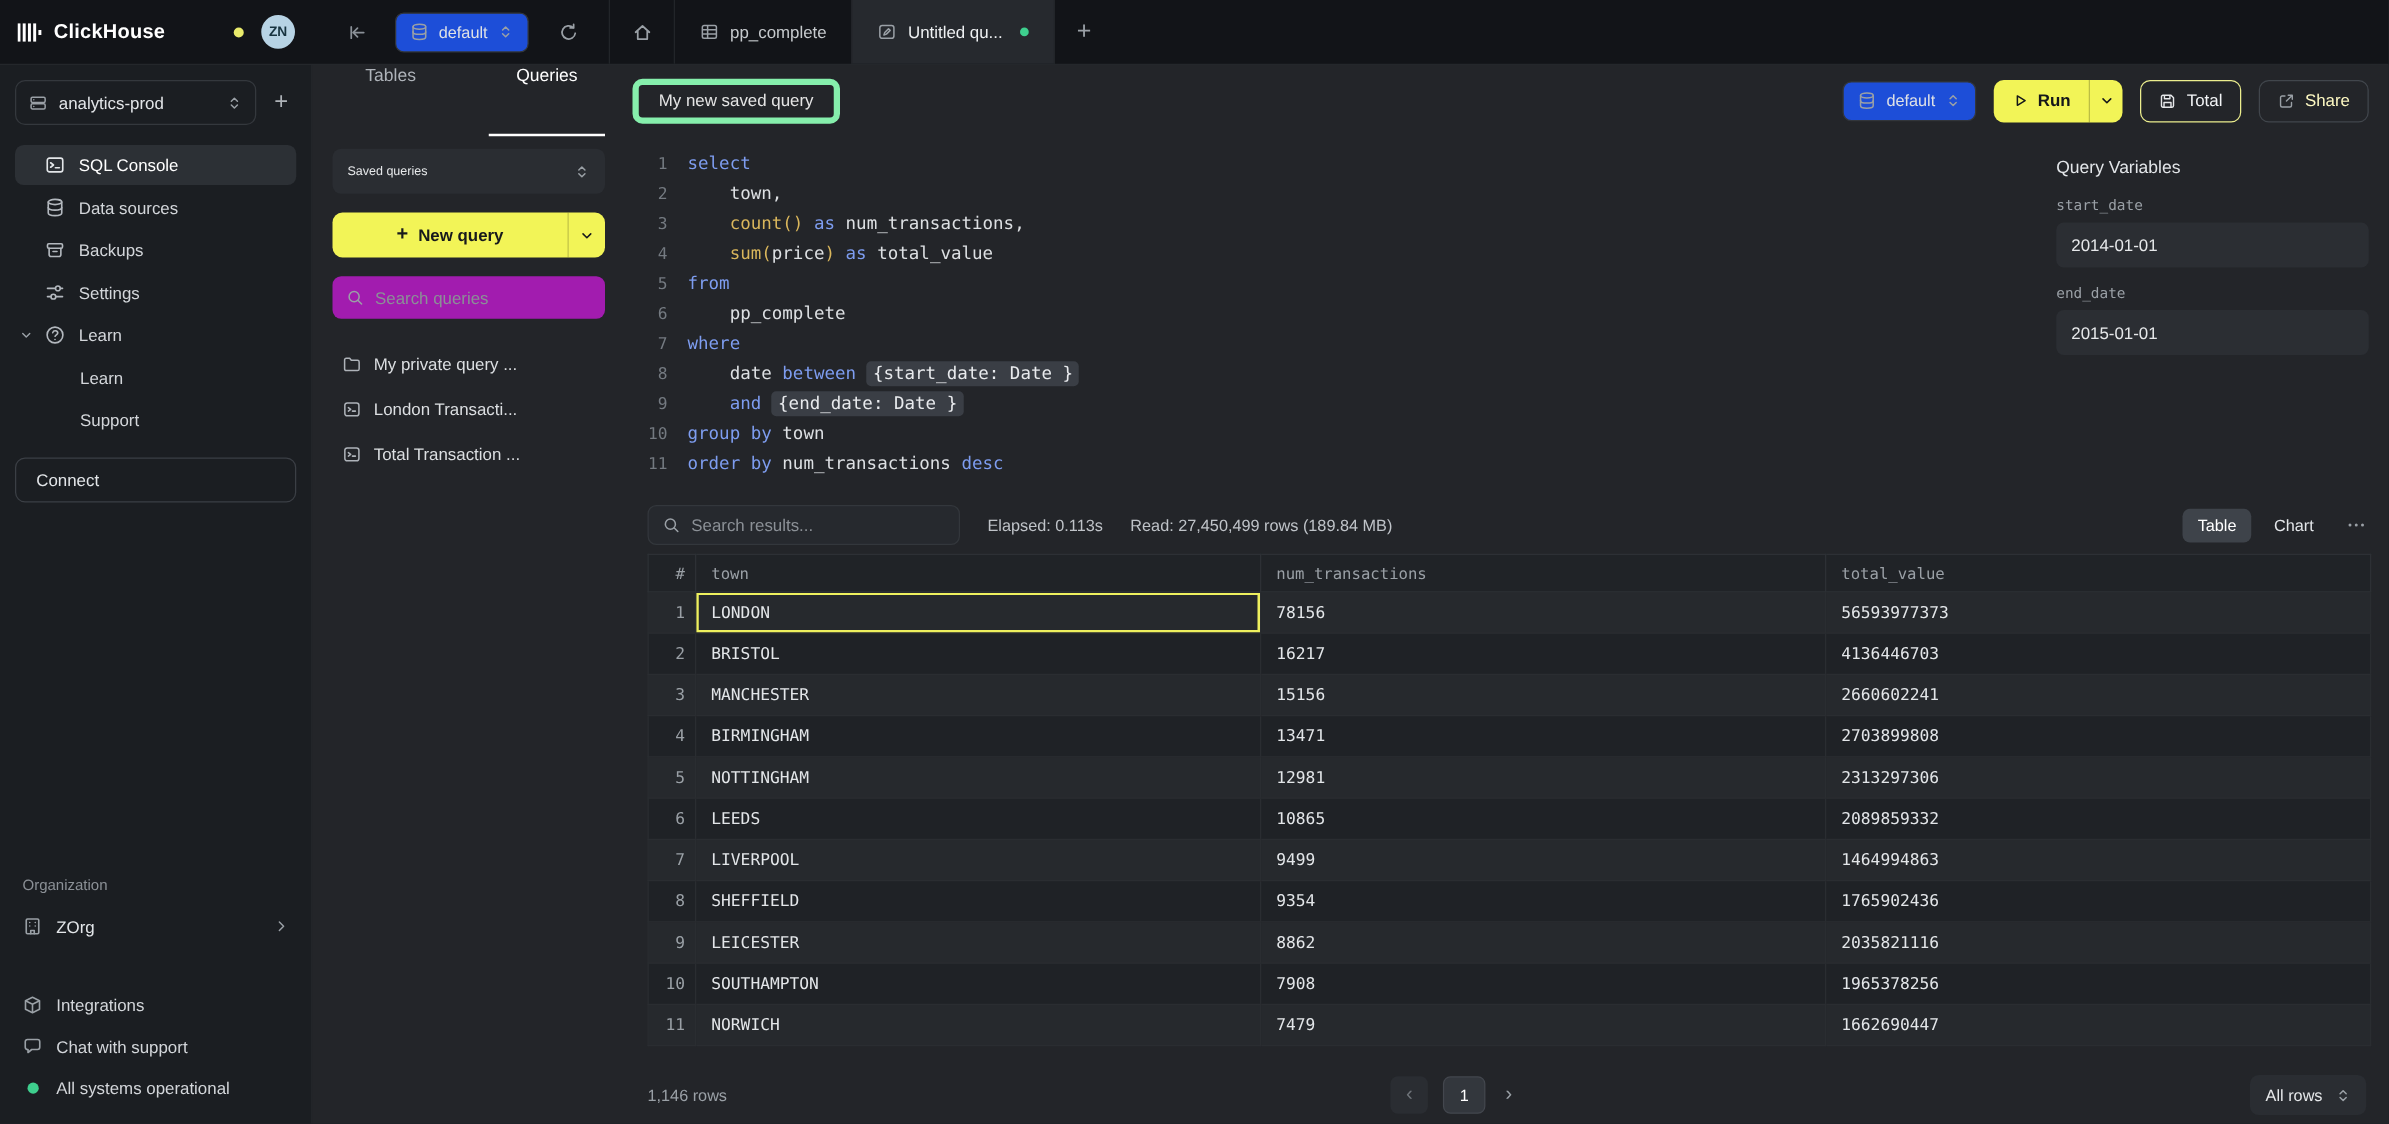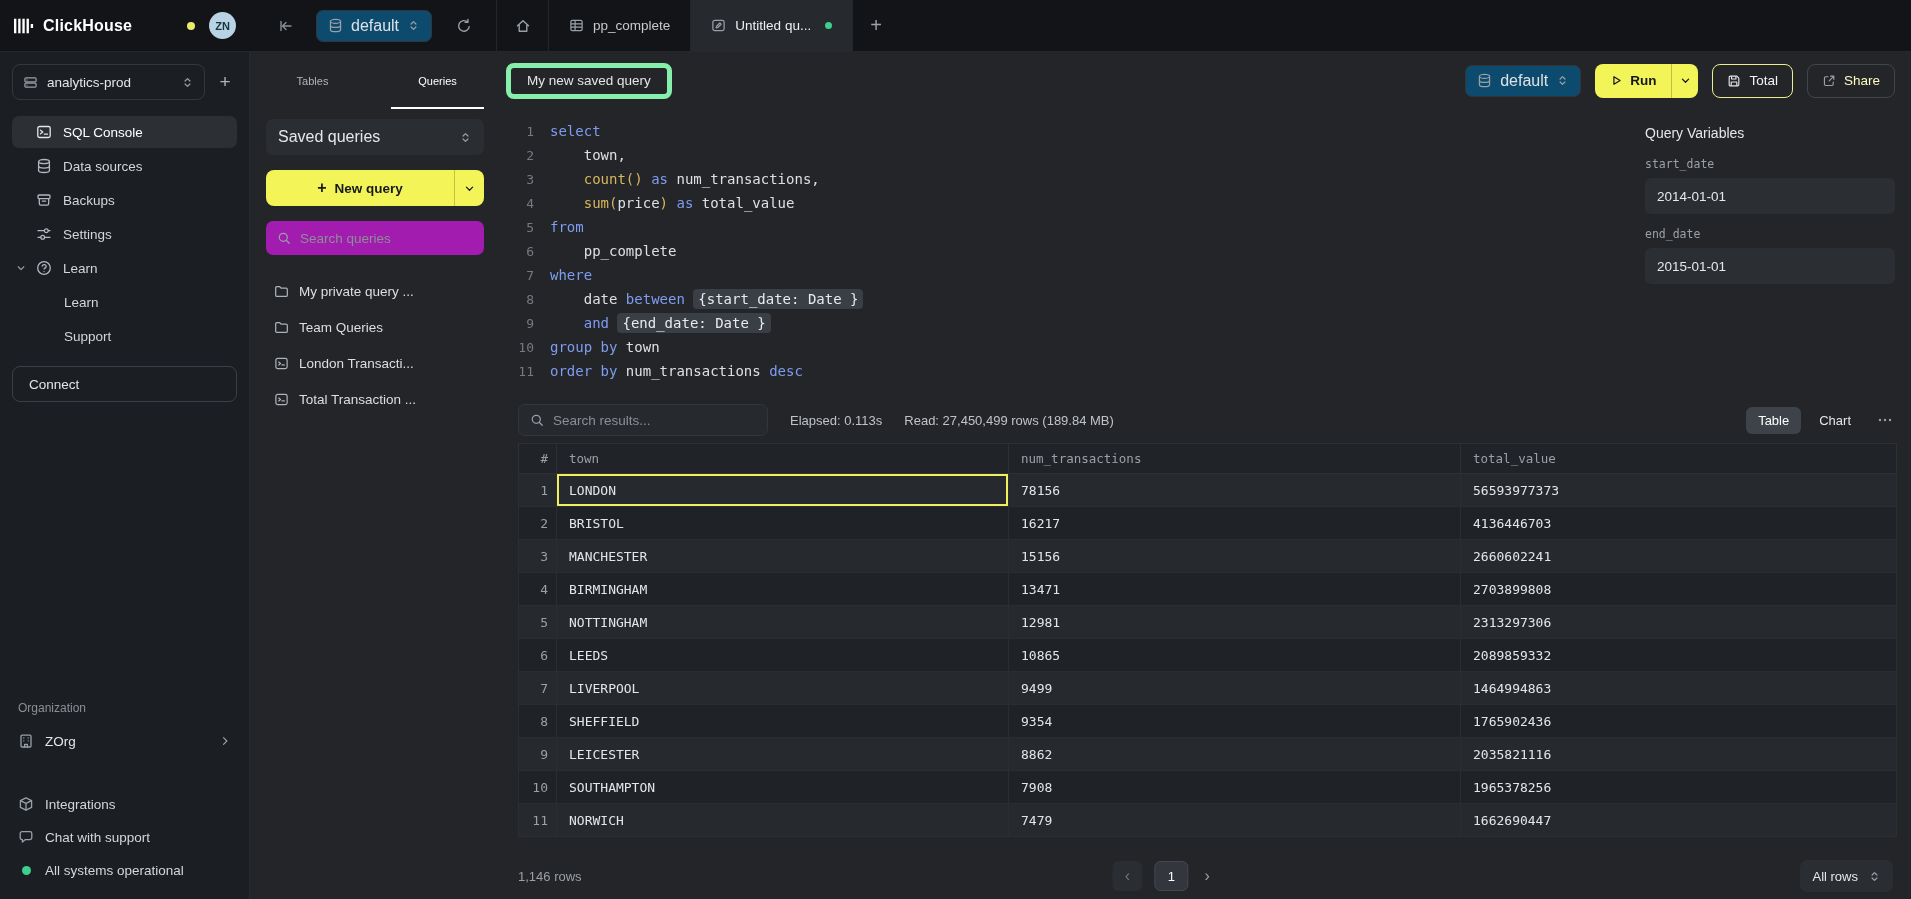"default" .db-pill { background: #0c4a6e -> #1d4ed8; font-size: 16px -> 13px }
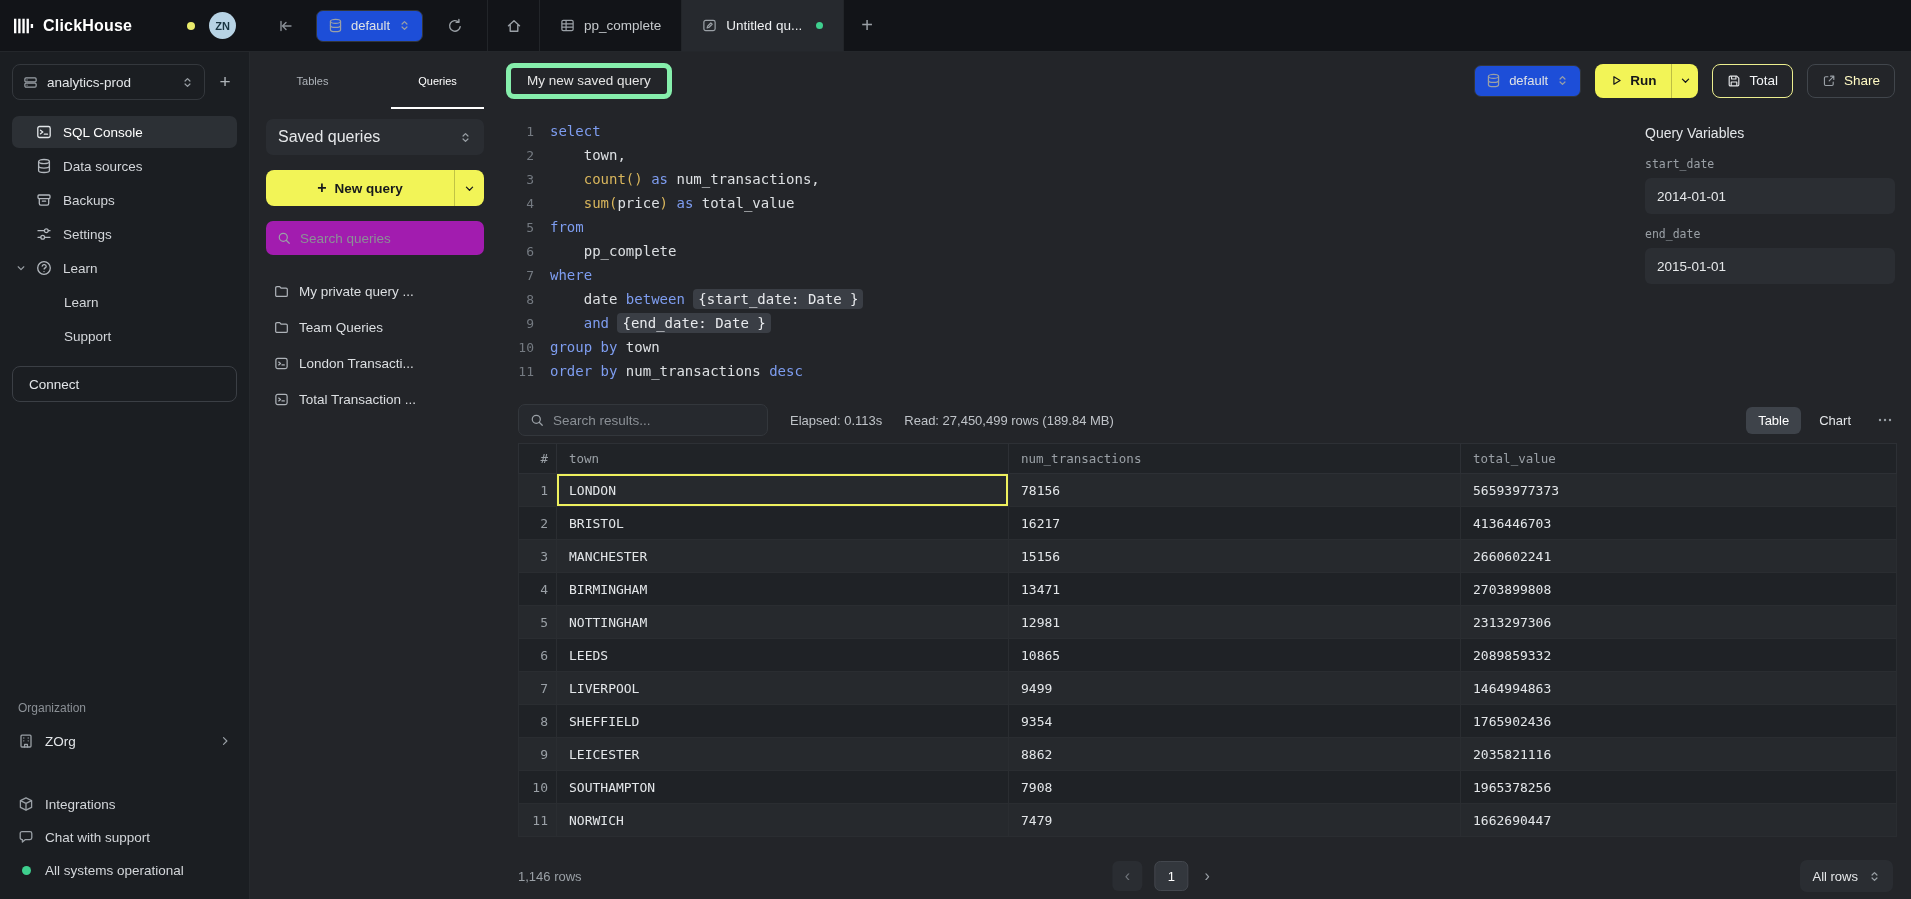"Tables" .ptab { align-items: center -> flex-start; font-size: 11px -> 14px }
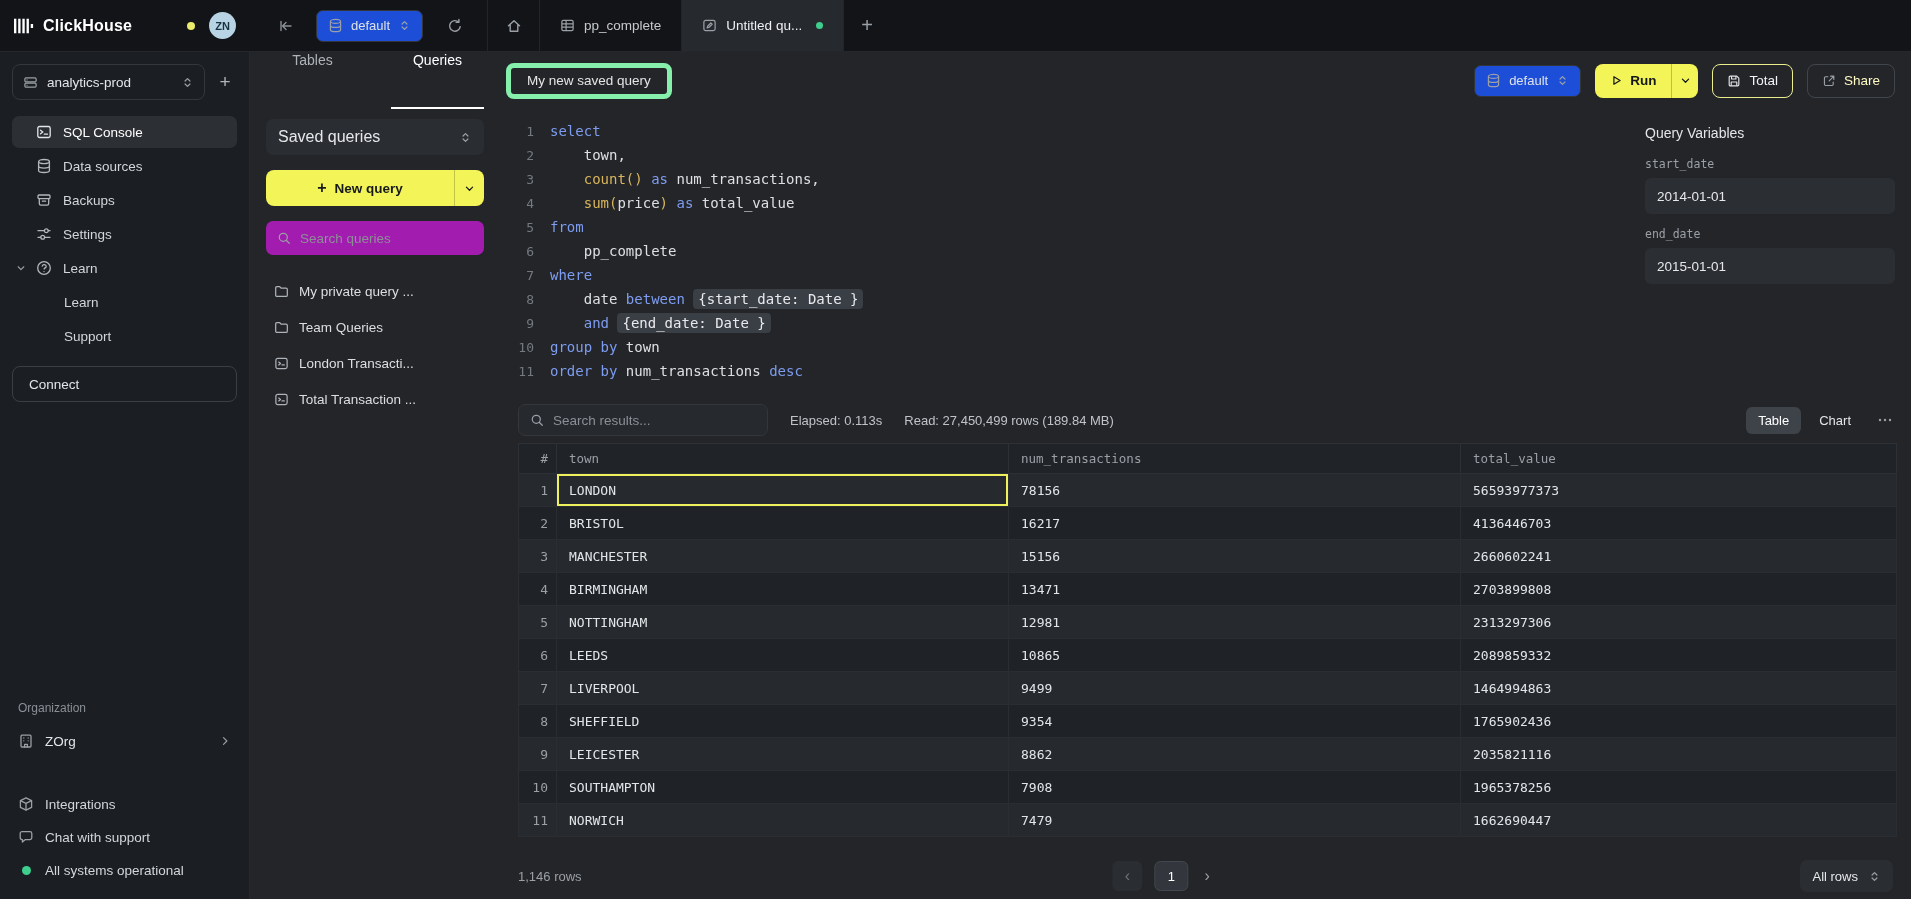"Saved queries" .select-pill { font-size: 16px -> 10px }
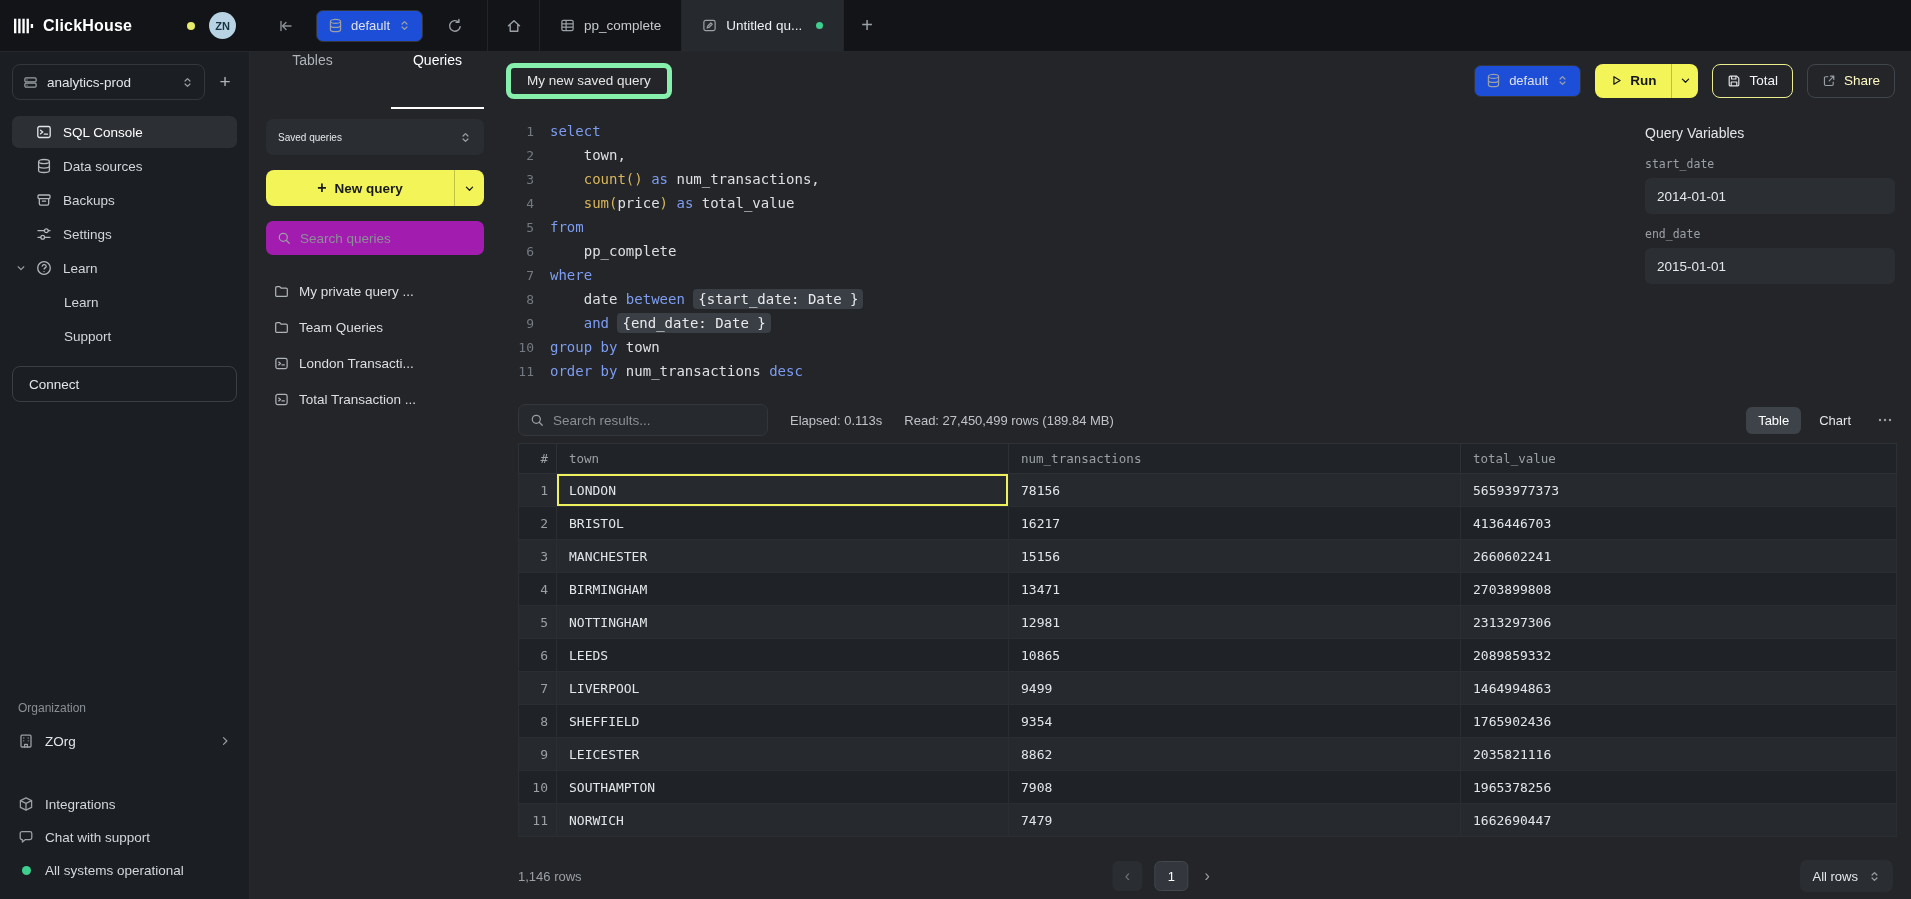"Team Queries" div.qitem { html: <div> <span> <svg> <path></path> </svg> </span> <span>Team Queries</span> </div> -> none }
